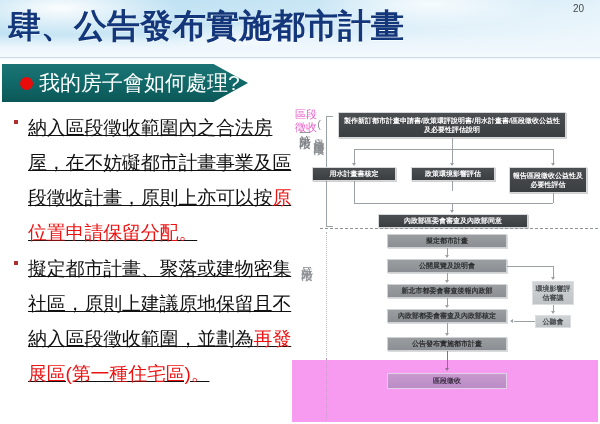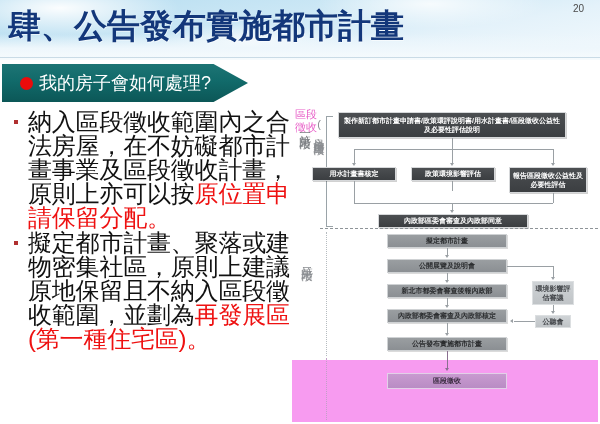"我的房子會如何處理?" #question-text { font-size: 18px -> 21px }
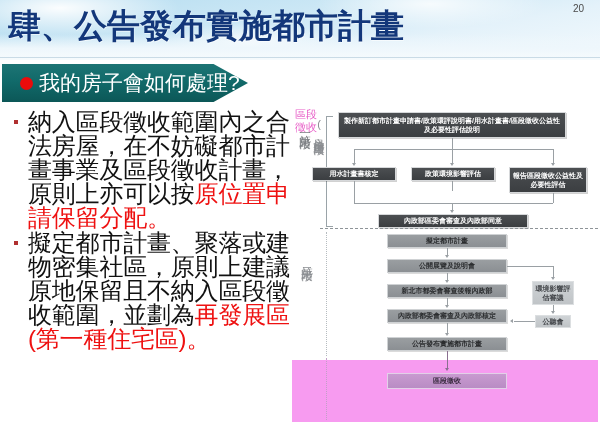"納入區段徵收範圍內之合法房屋，在不妨礙都市計畫事業及區段徵收計畫，原則上亦可以按" .bullet-body { font-size: 24px -> 19px; line-height: 24px -> 35px; text-decoration: none -> underline }
